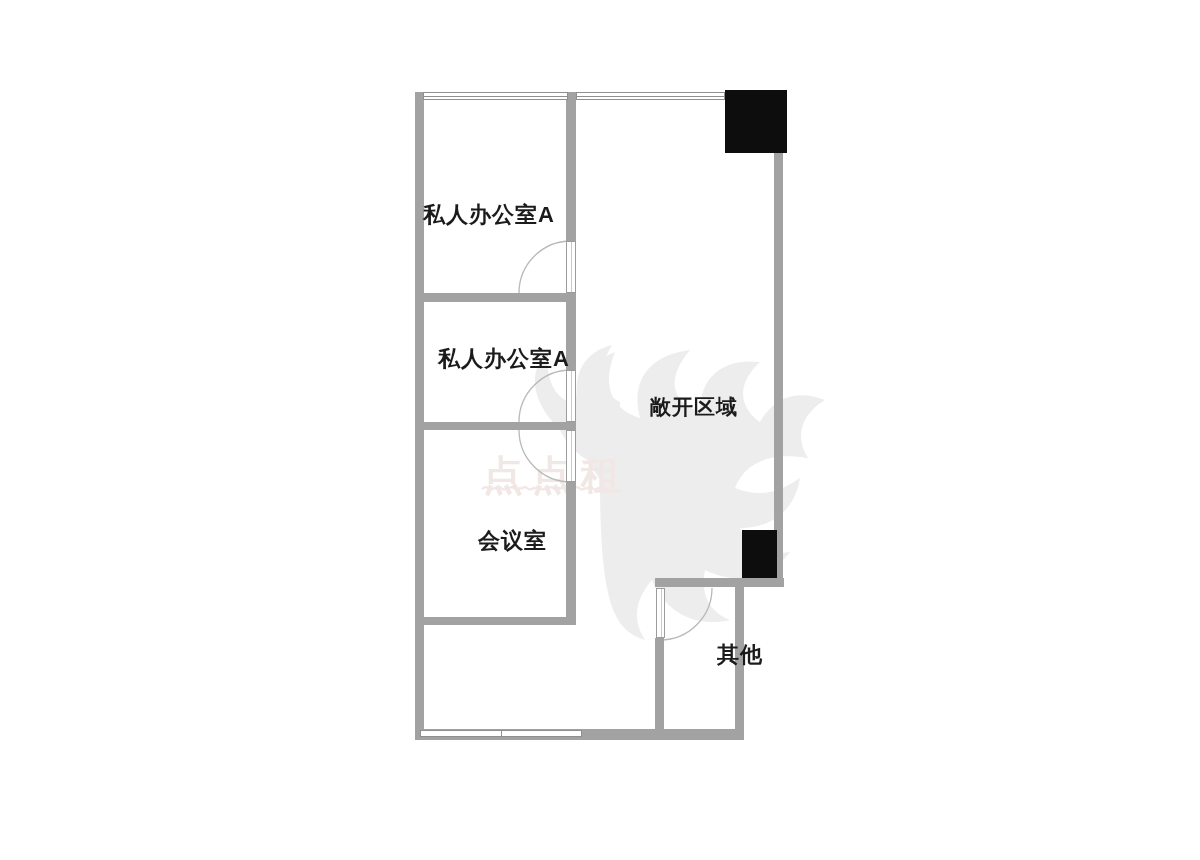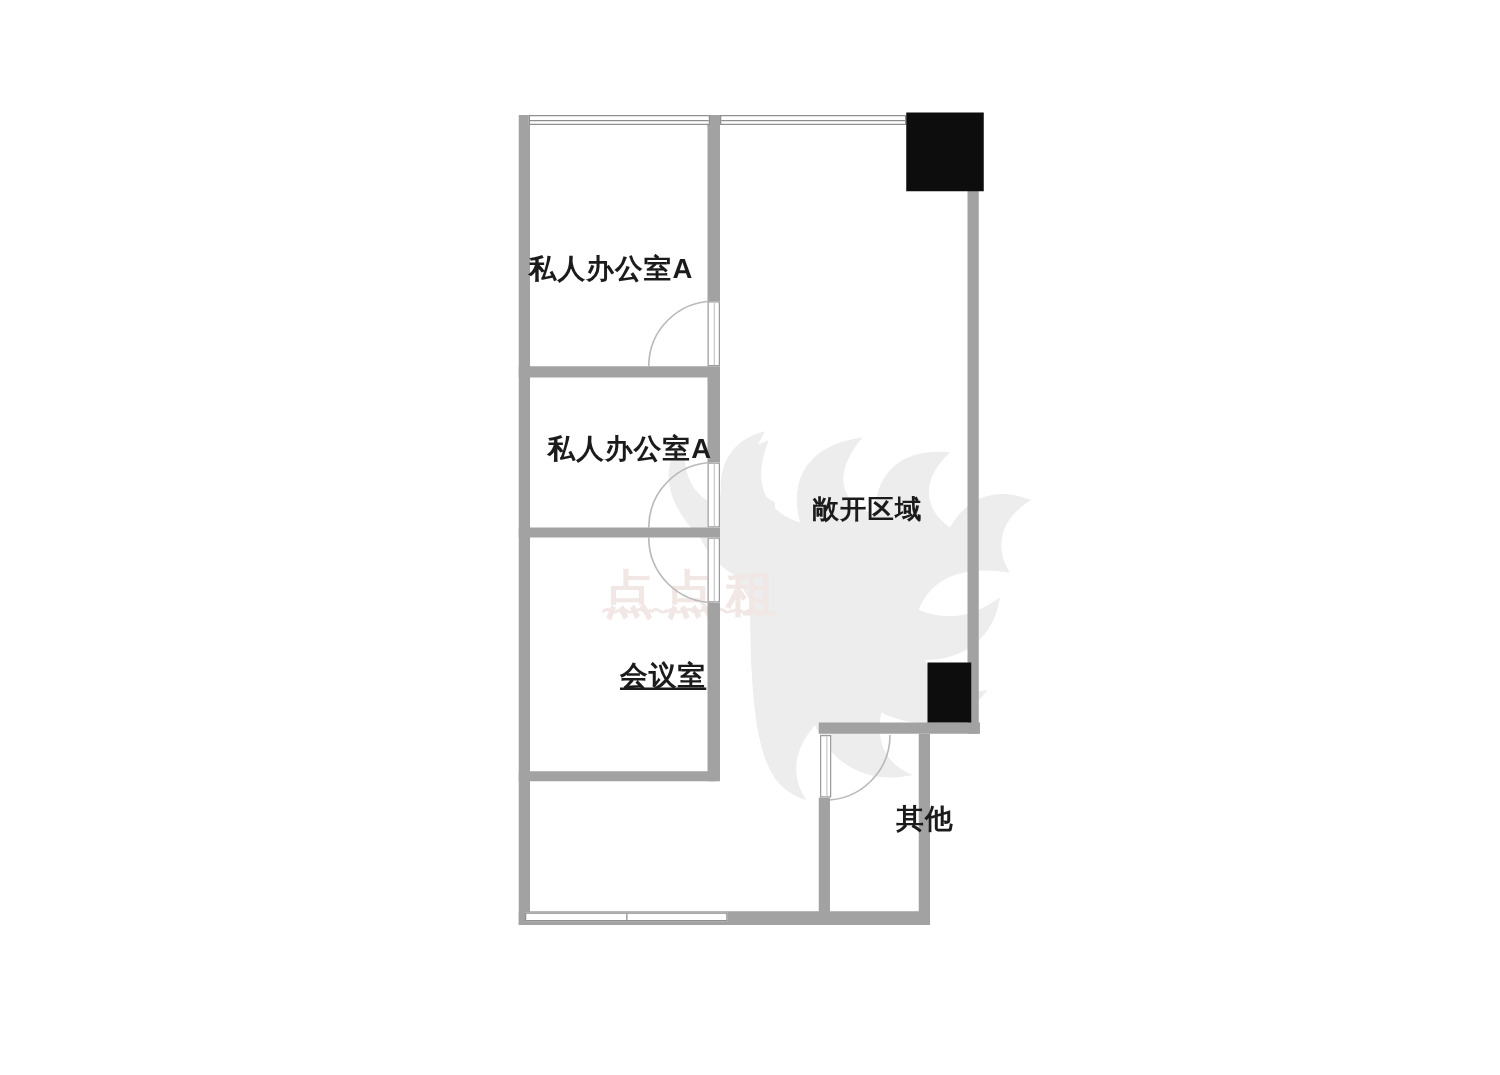"会议室" div.room-label { left: 496px -> 478px; text-decoration: underline -> none }
